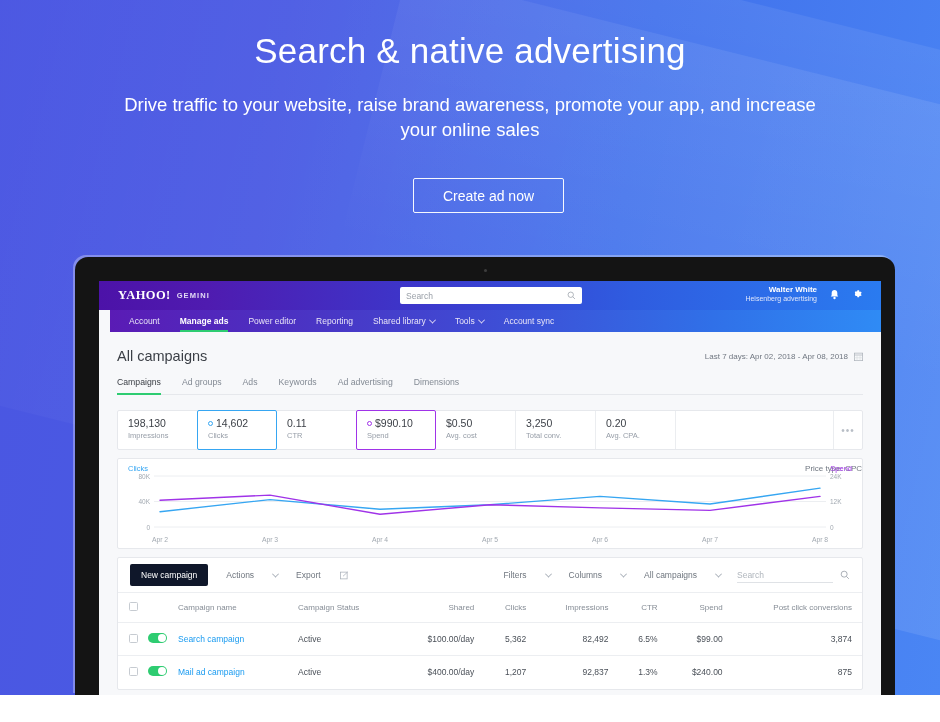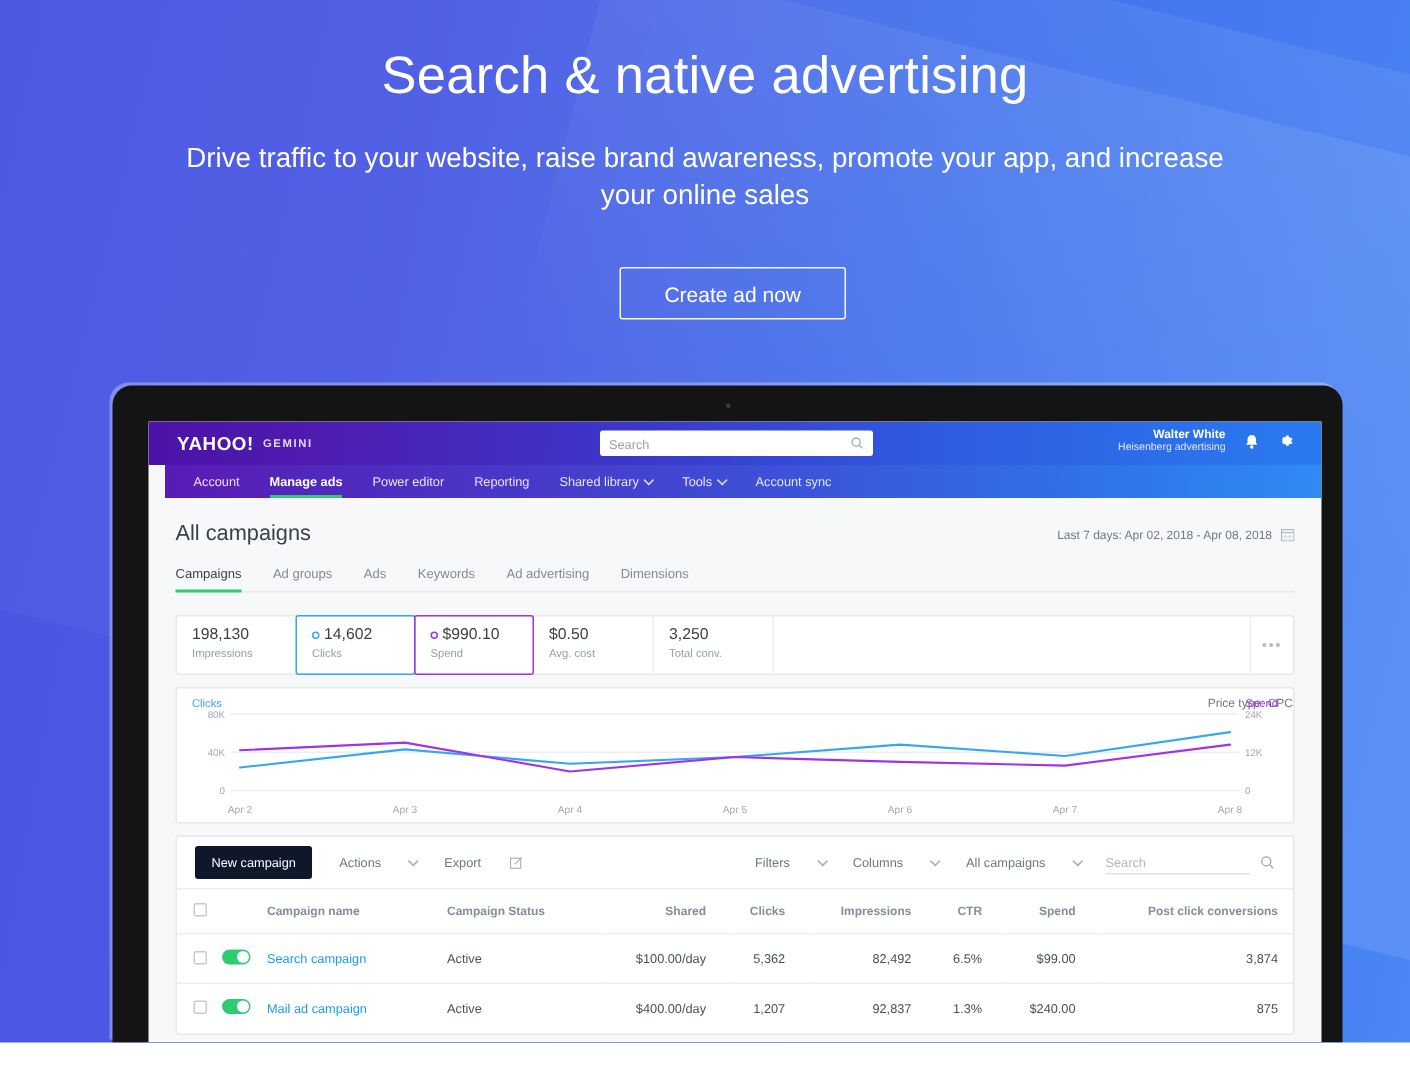"YAHOO!" #yahoo-logo { font-family: Liberation Sans, sans-serif -> Liberation Serif, serif }
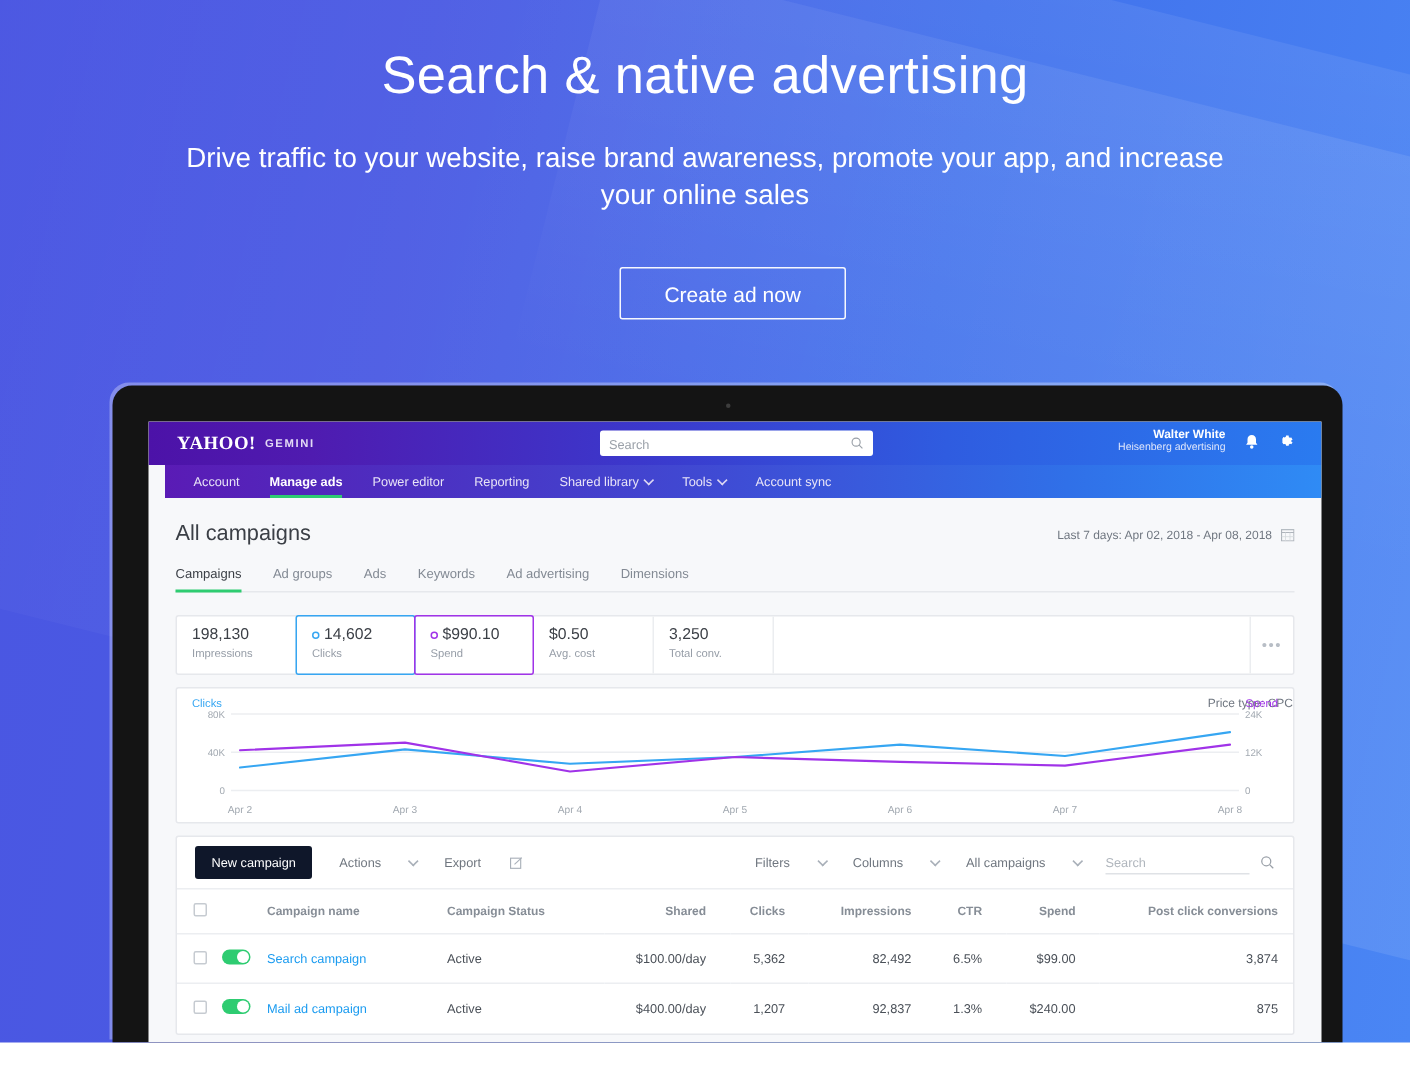"0.11" div.kpi { html: none -> <div> <div>0.11</div> <div>CTR</div> </div> }
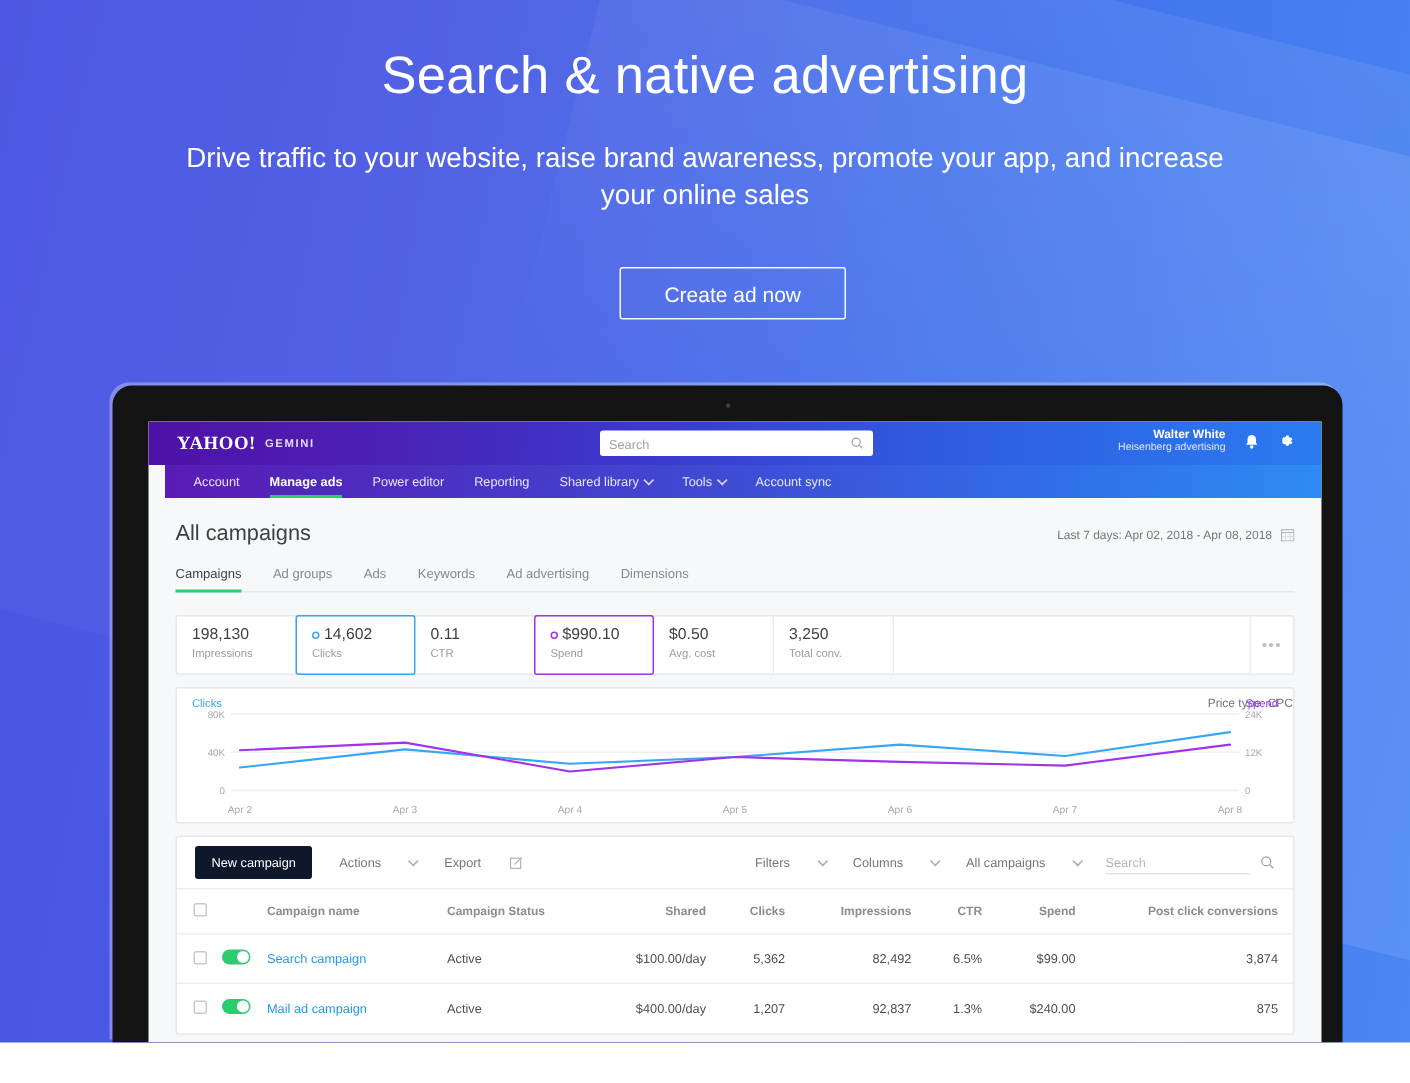"0.20" div.kpi { html: none -> <div> <div>0.20</div> <div>Avg. CPA.</div> </div> }
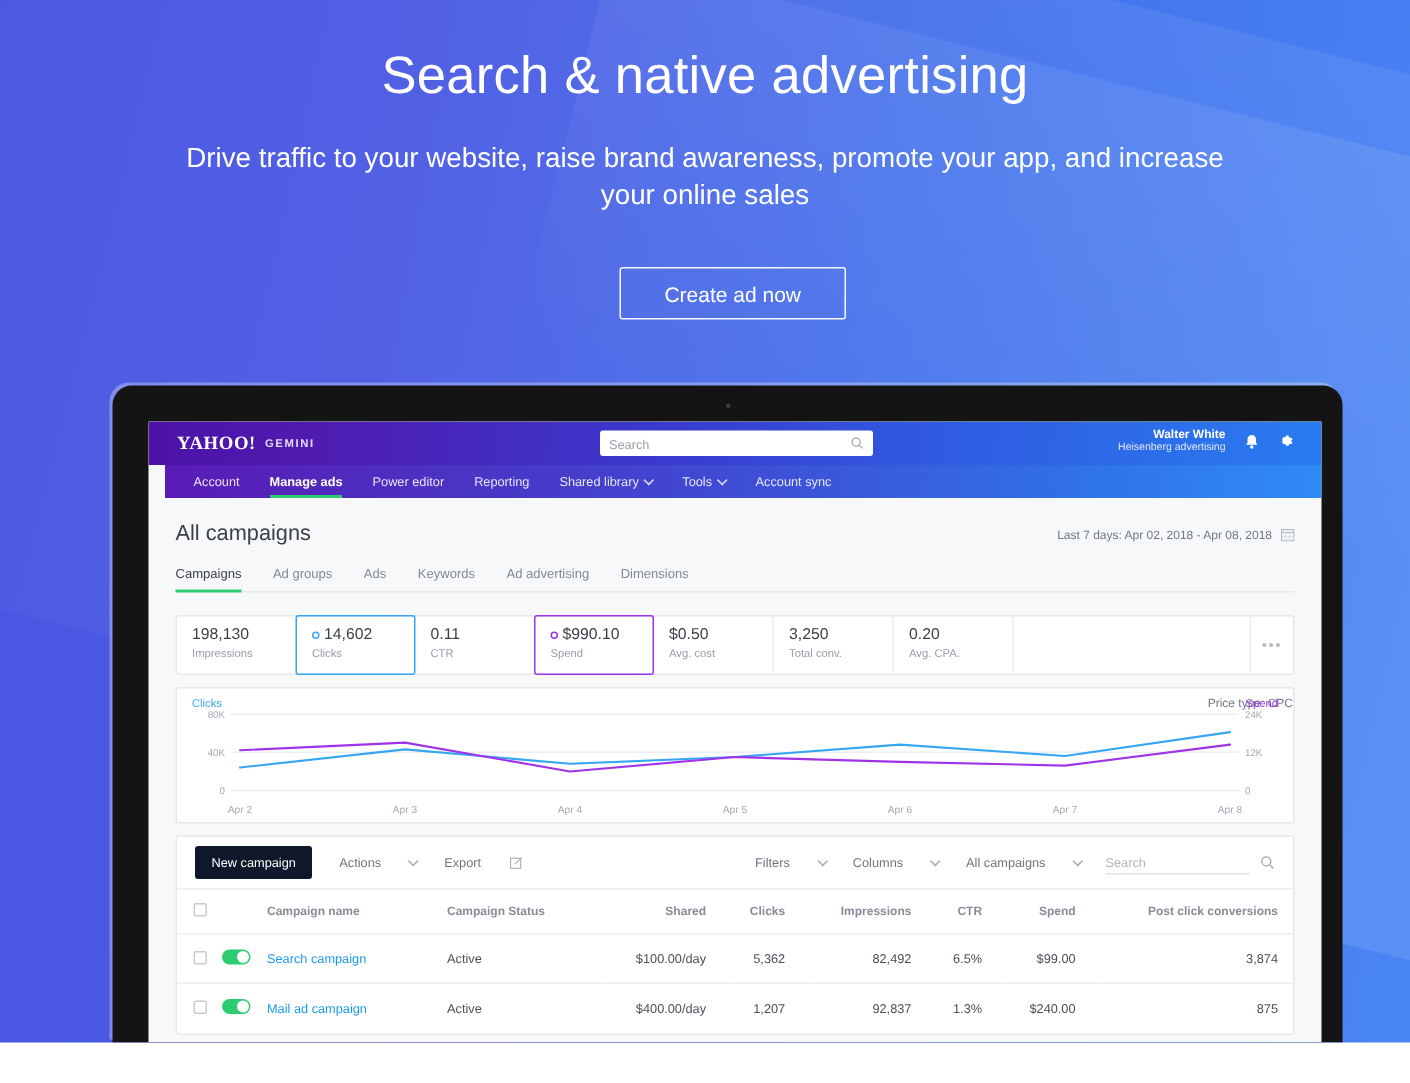"Campaign name" th { font-weight: 700 -> 400 }
